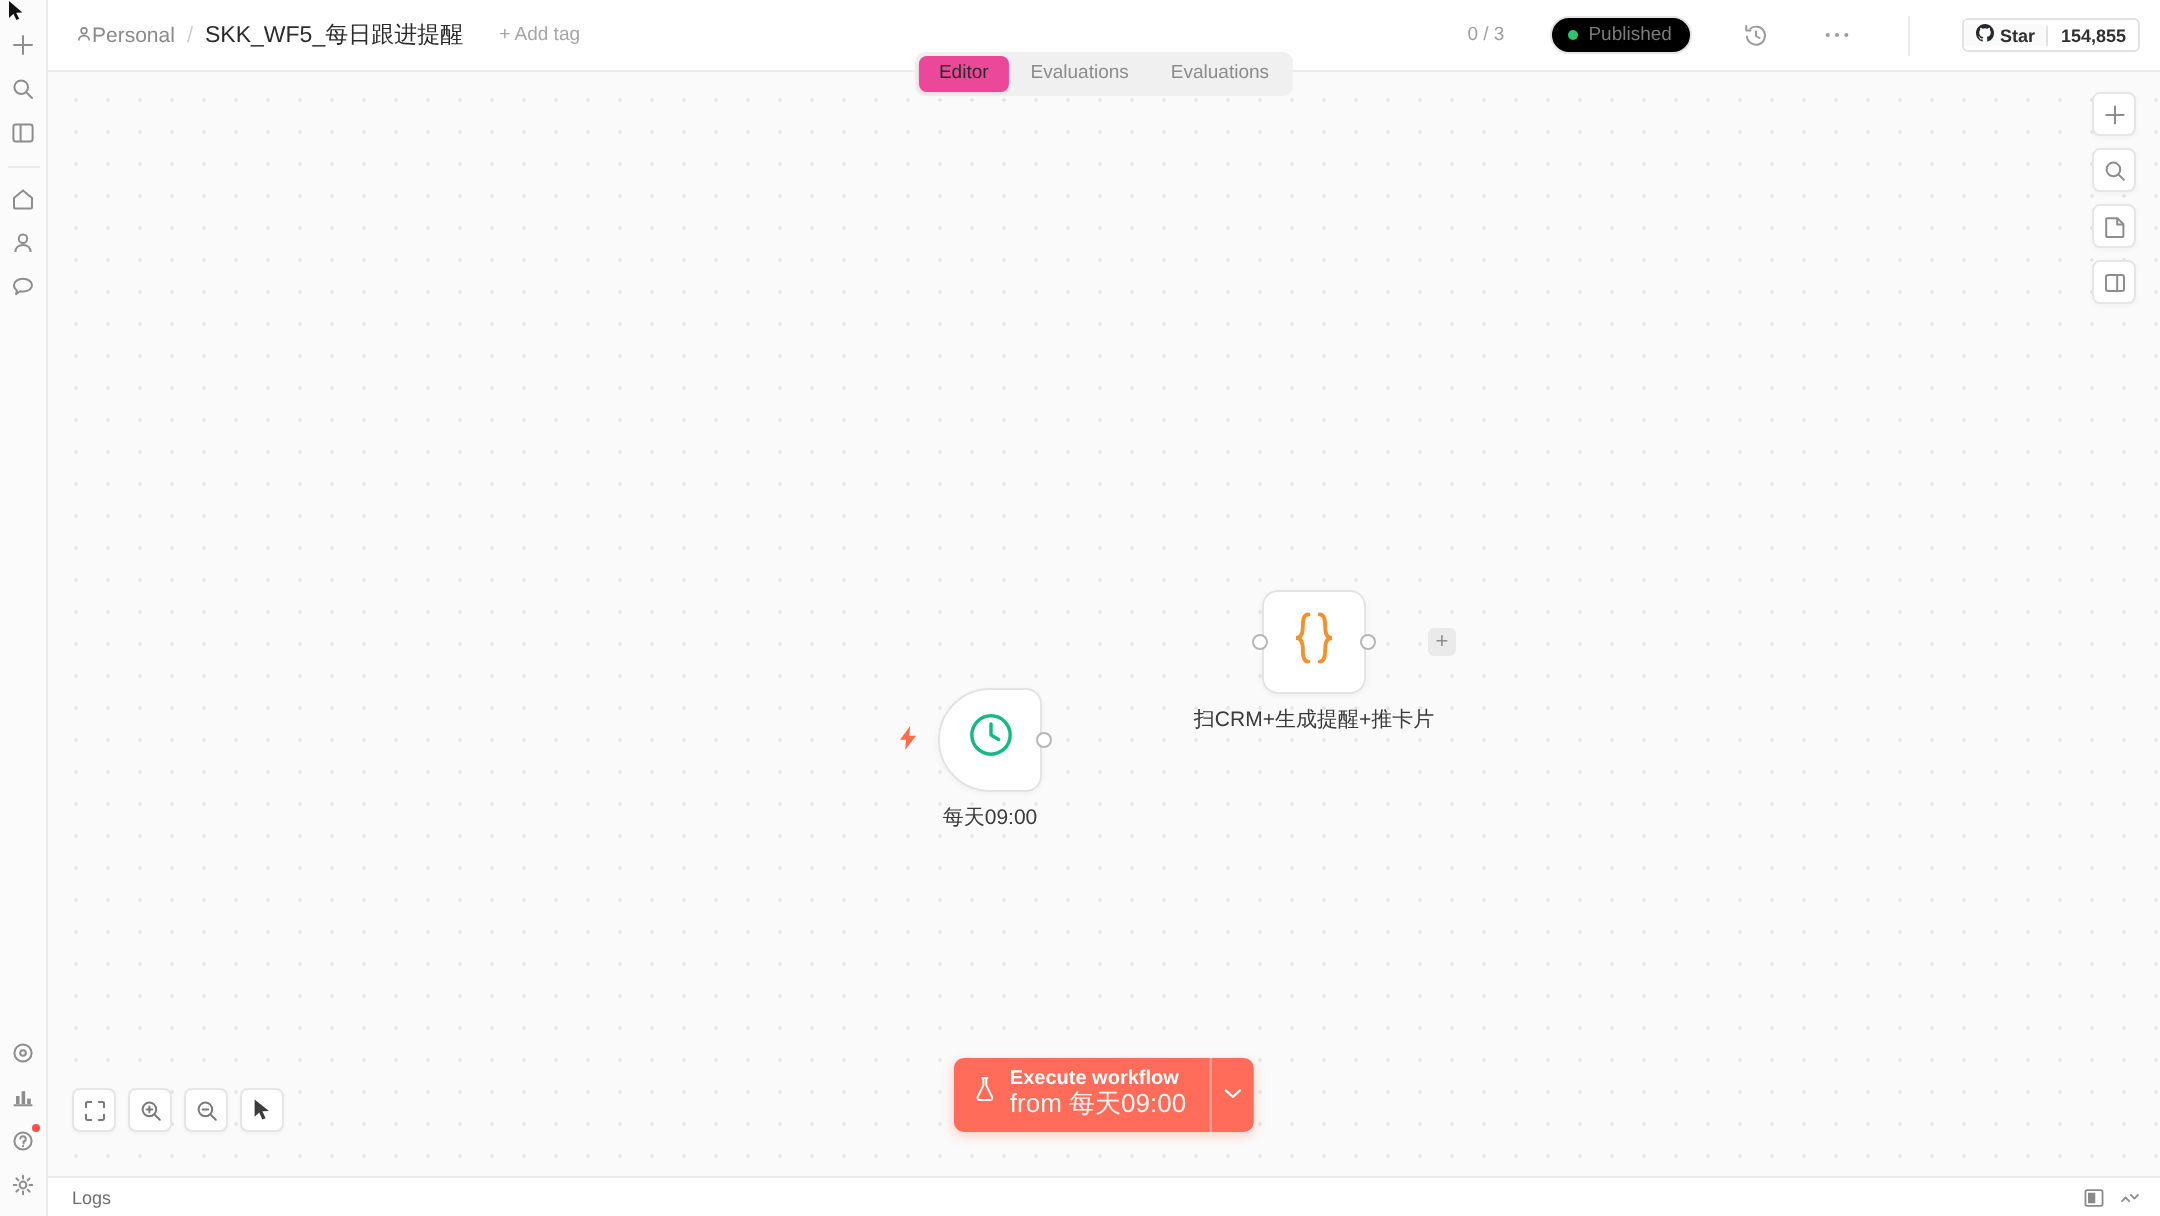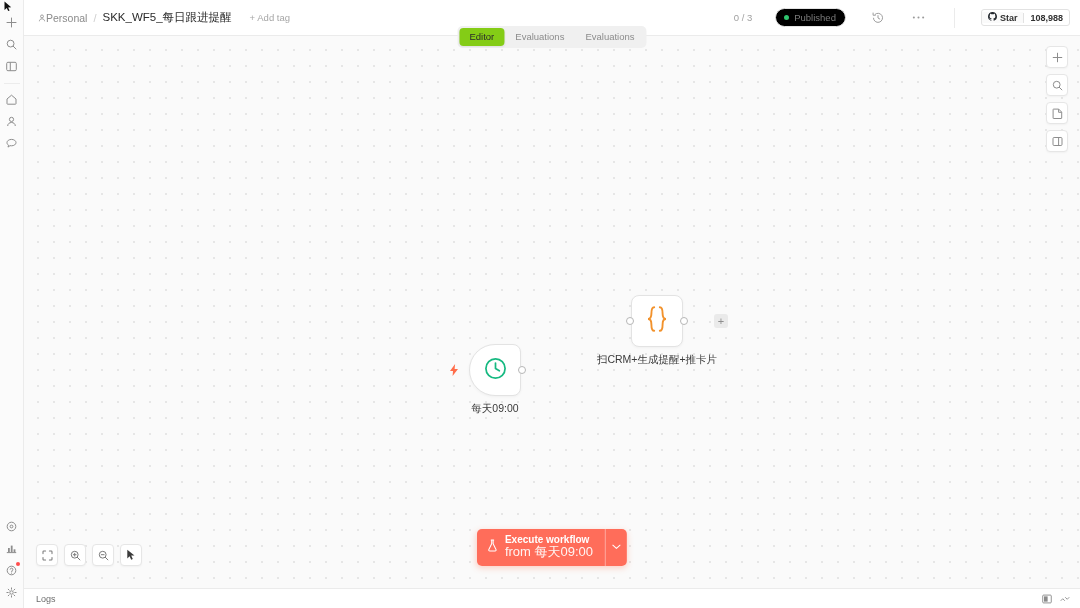"108,988" span.gh-count { text: 108,988 -> 154,855 }
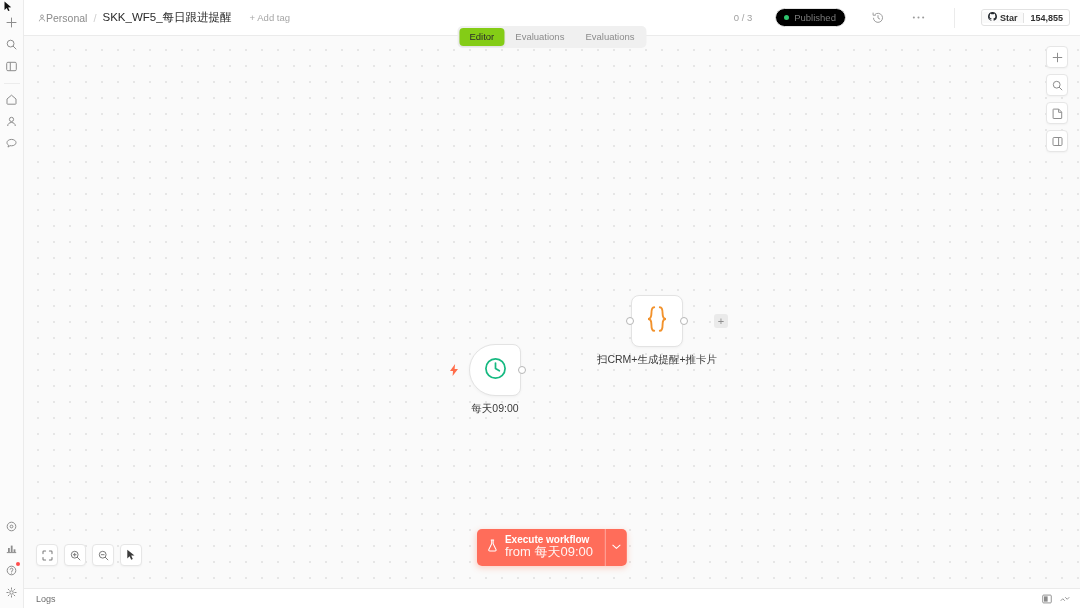"Editor" .tab.active { background: #84cc16 -> #ec4899 }
